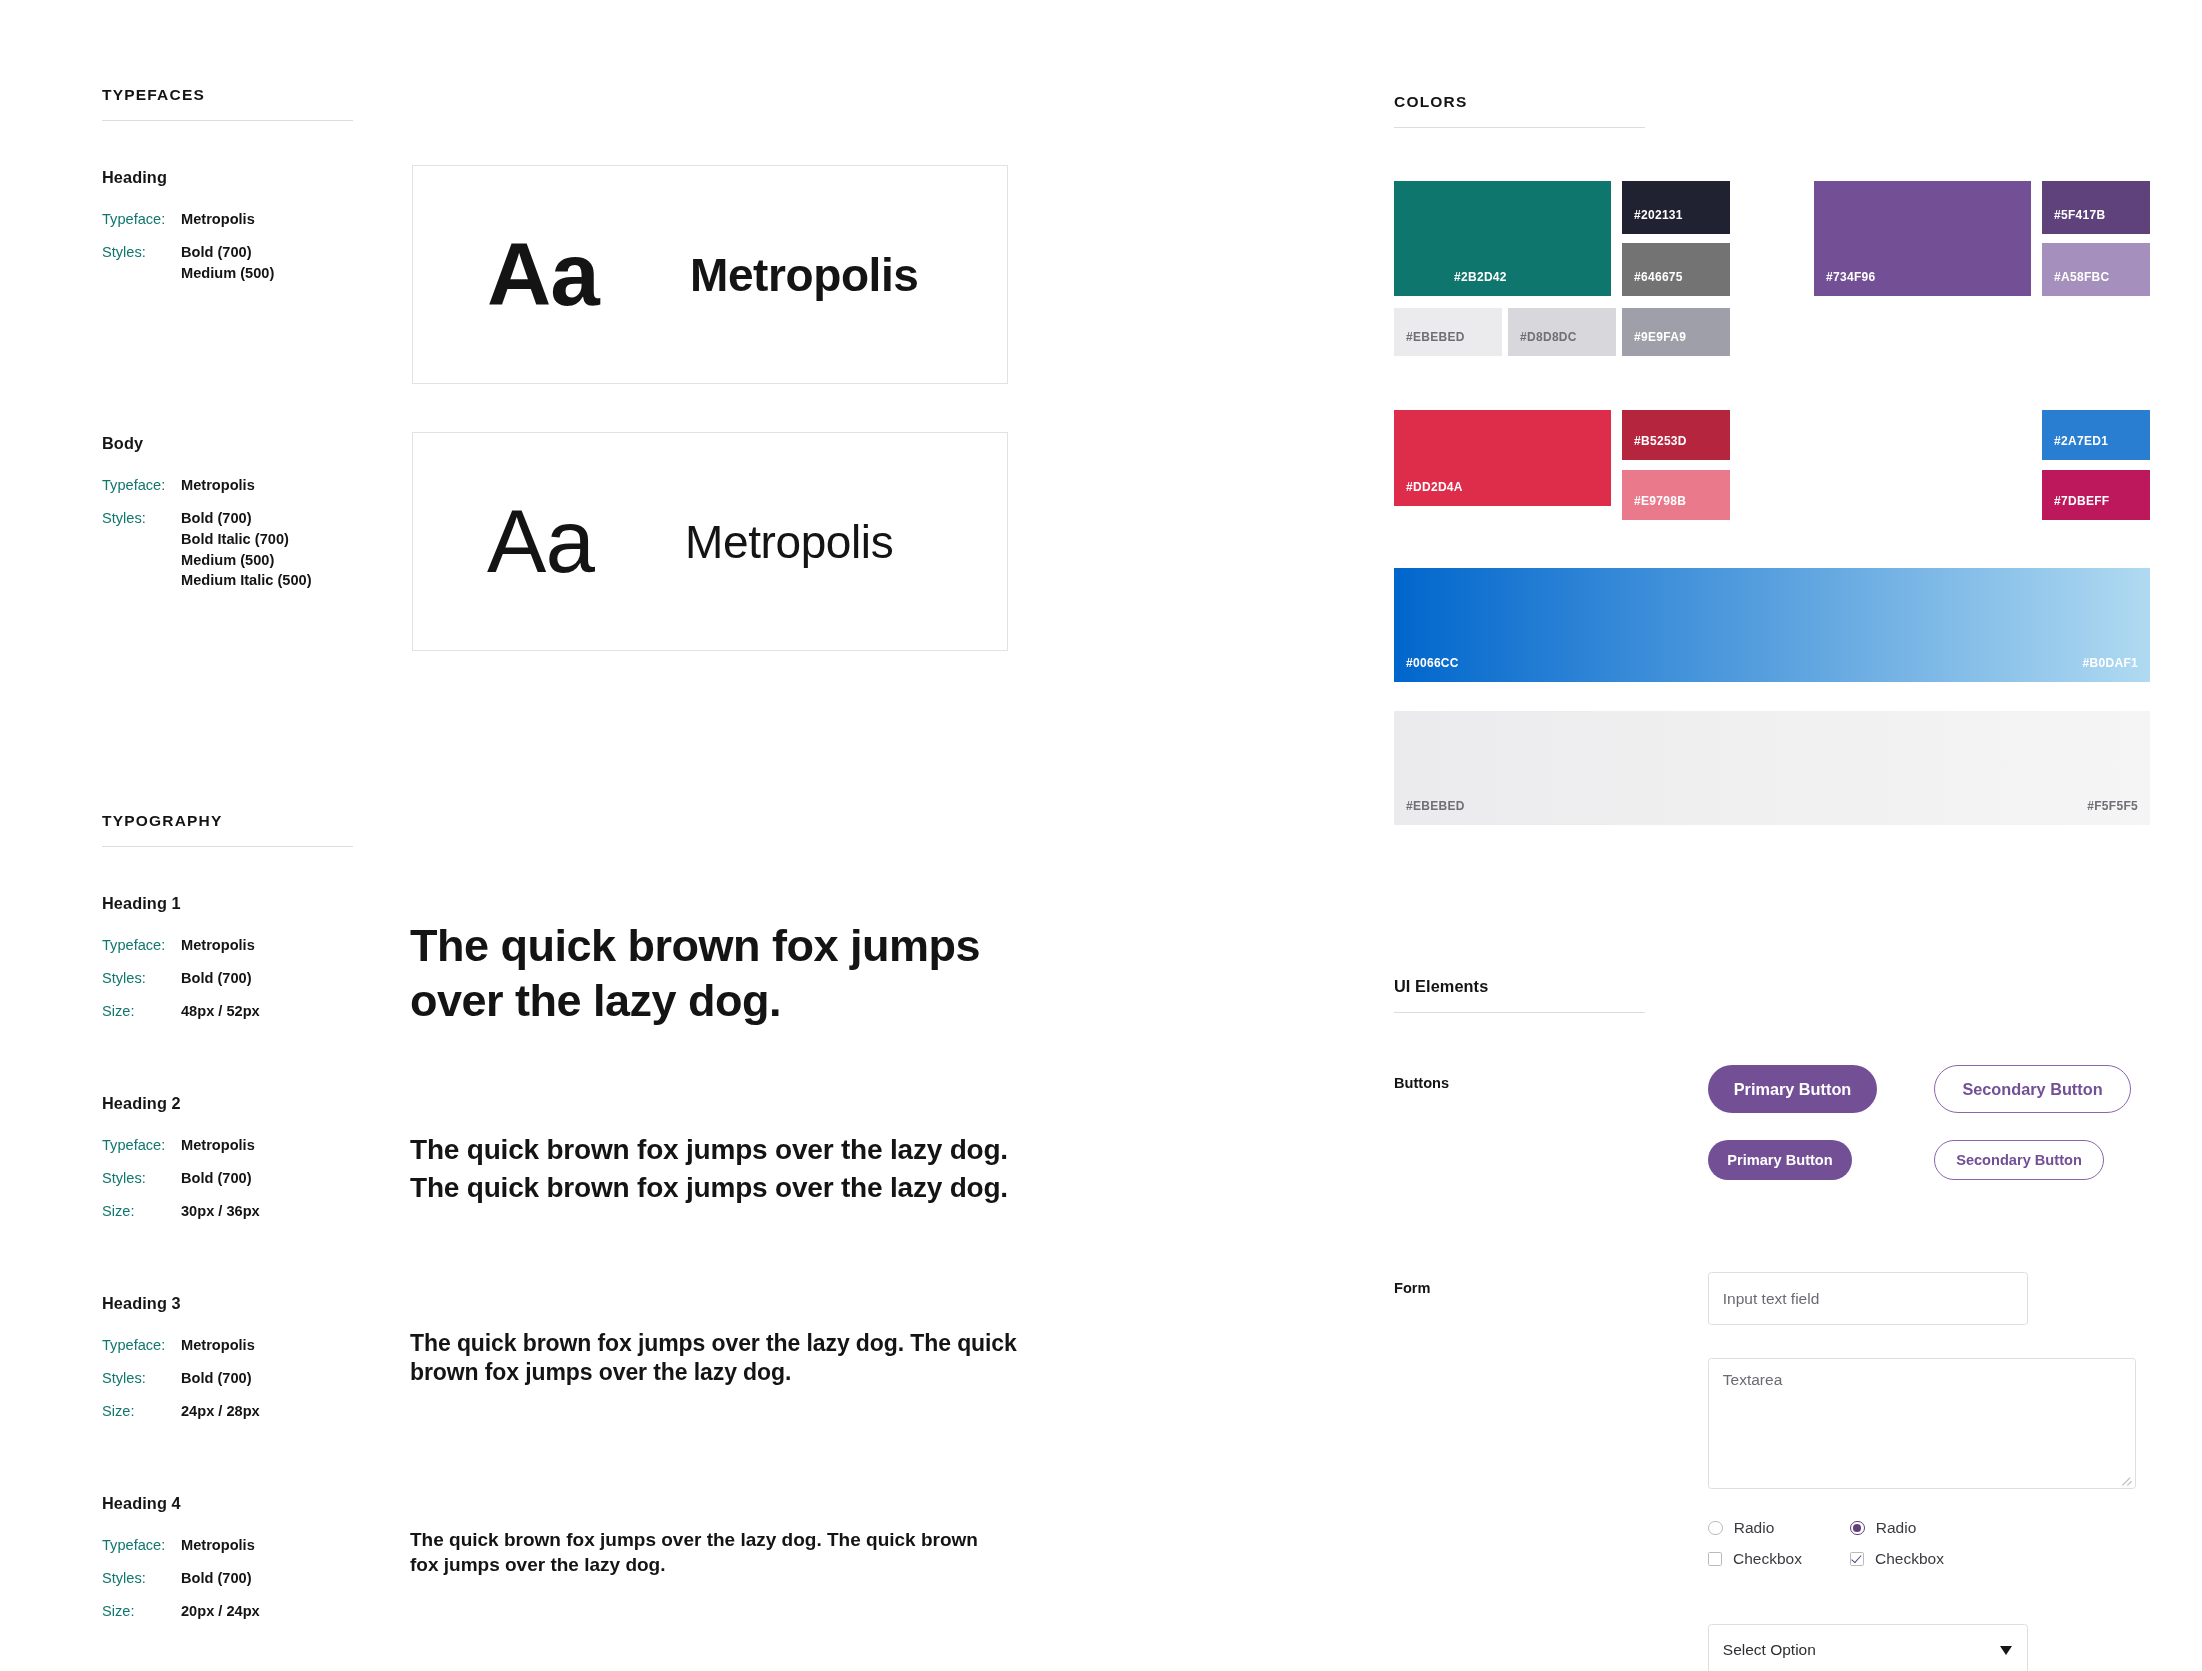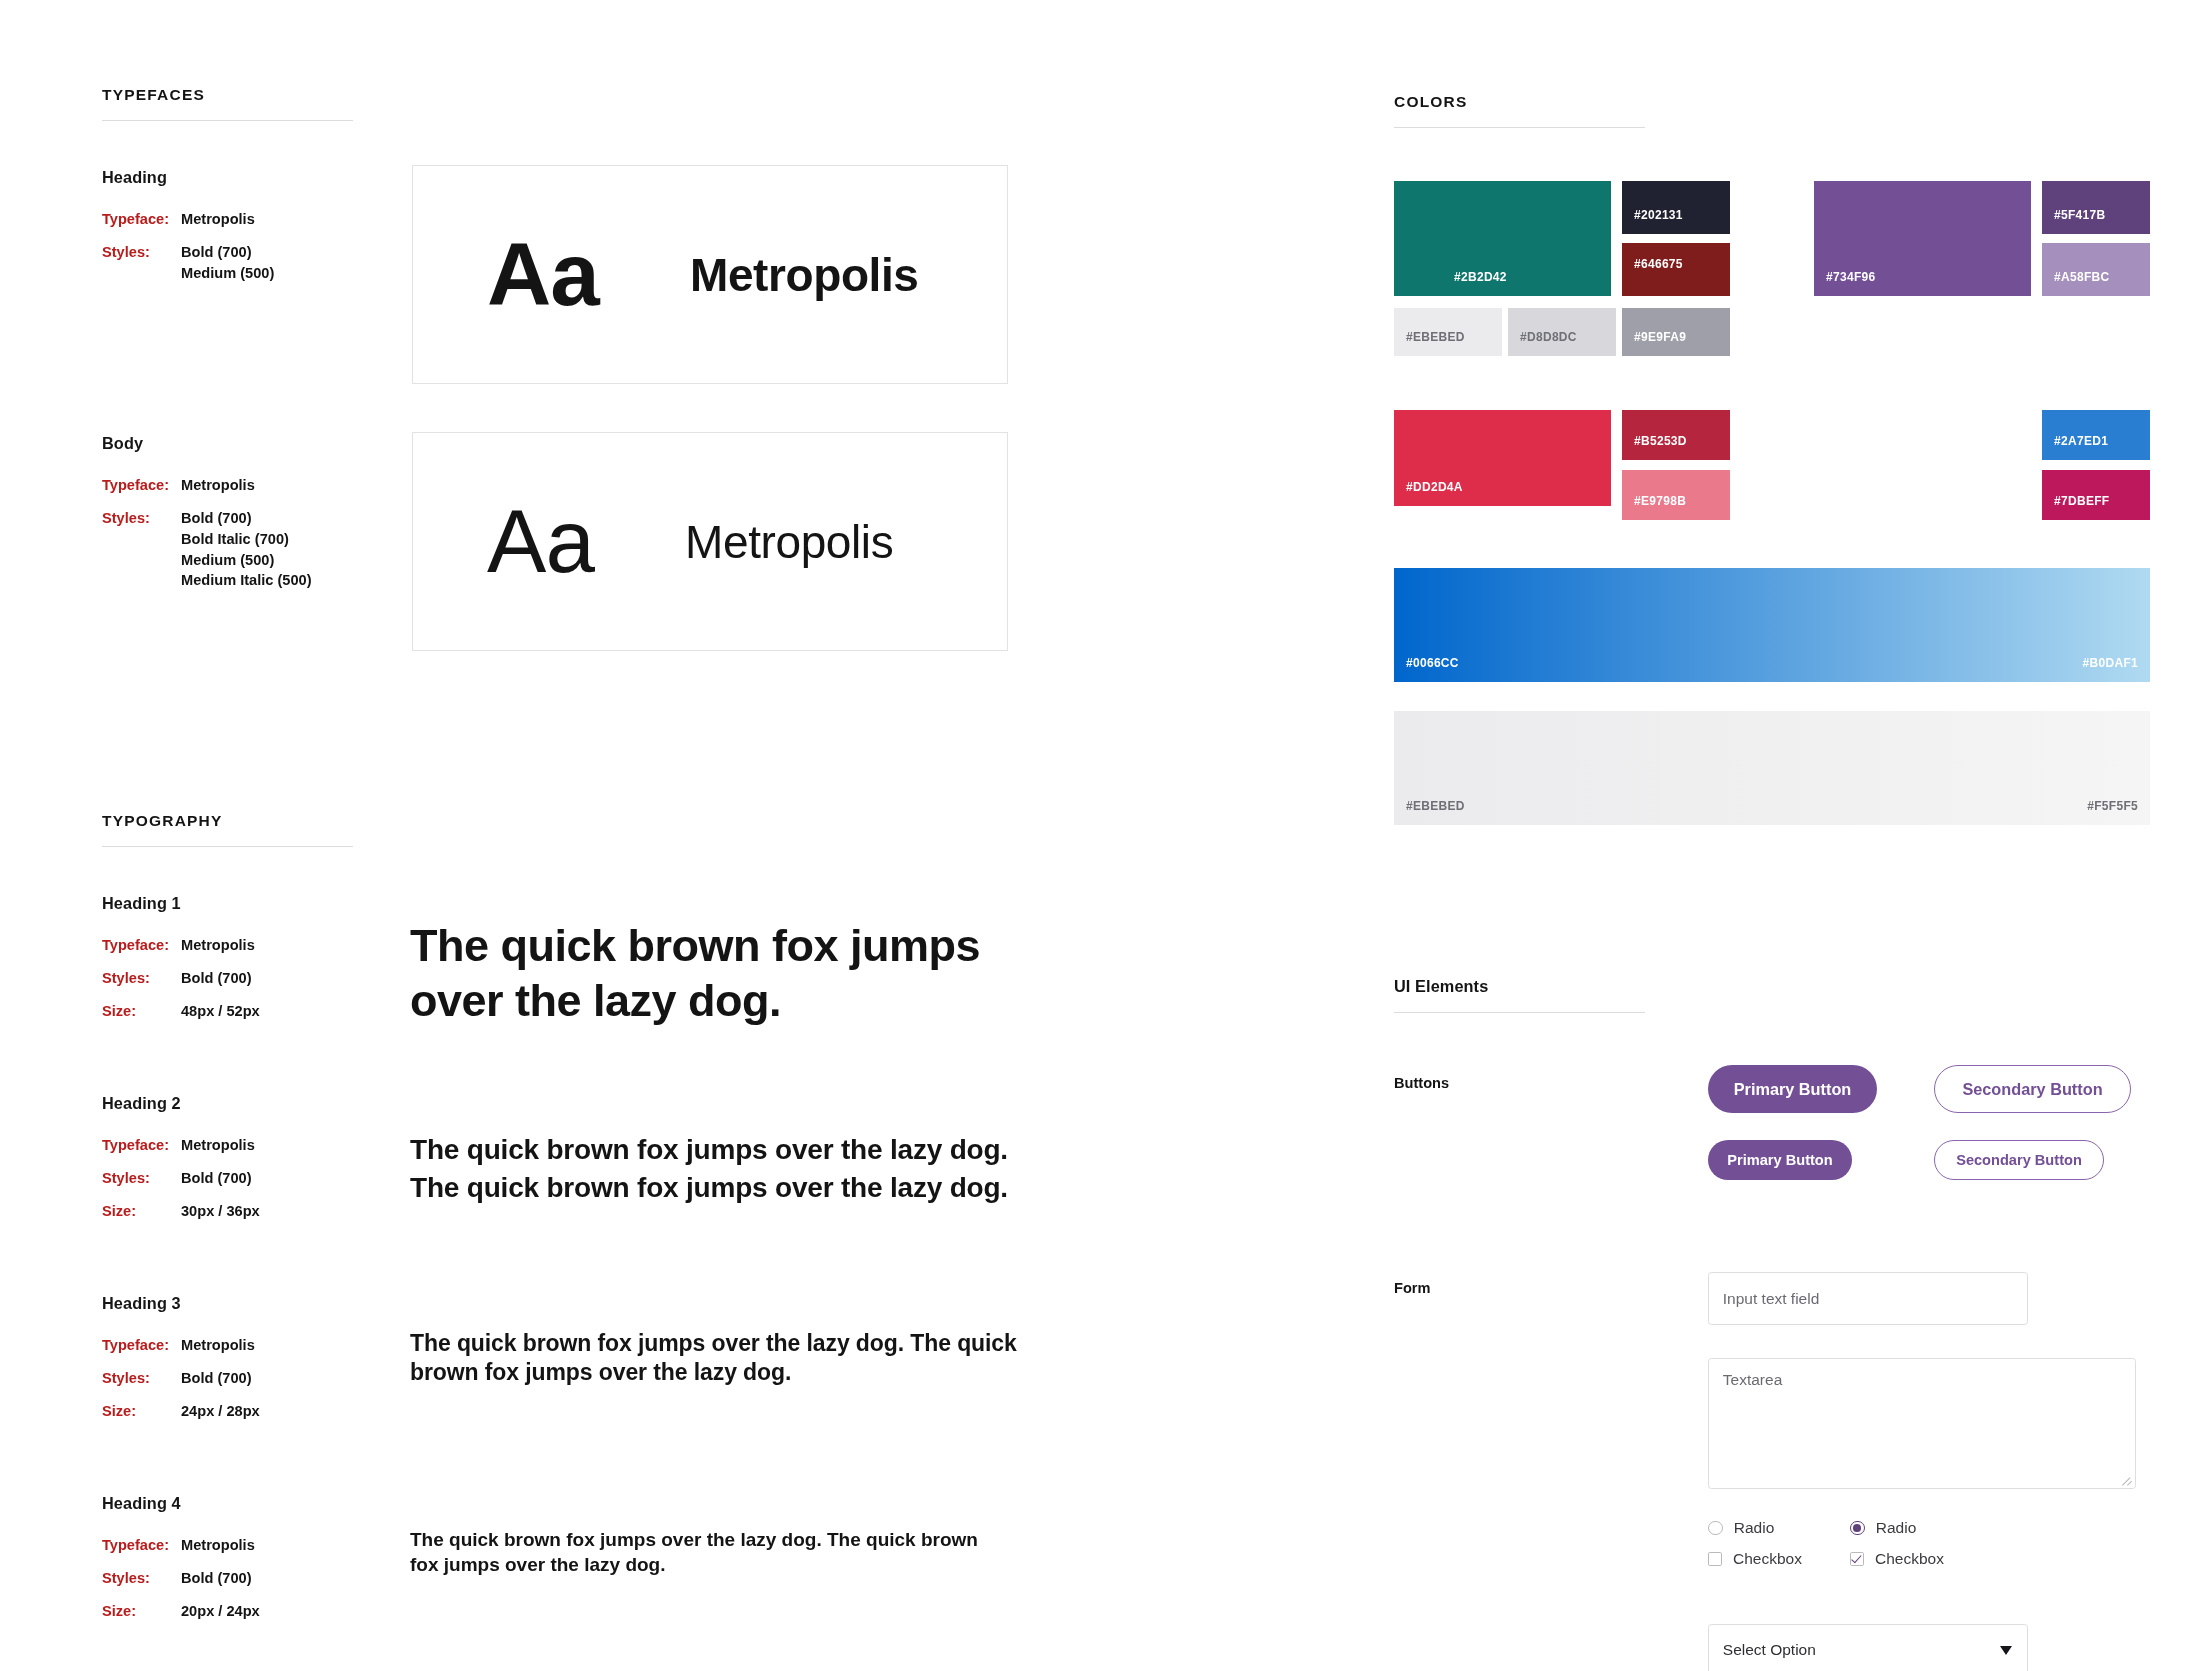"Typeface:" .spec-key { color: #b91c1c -> #0f766e; font-weight: 700 -> 400 }
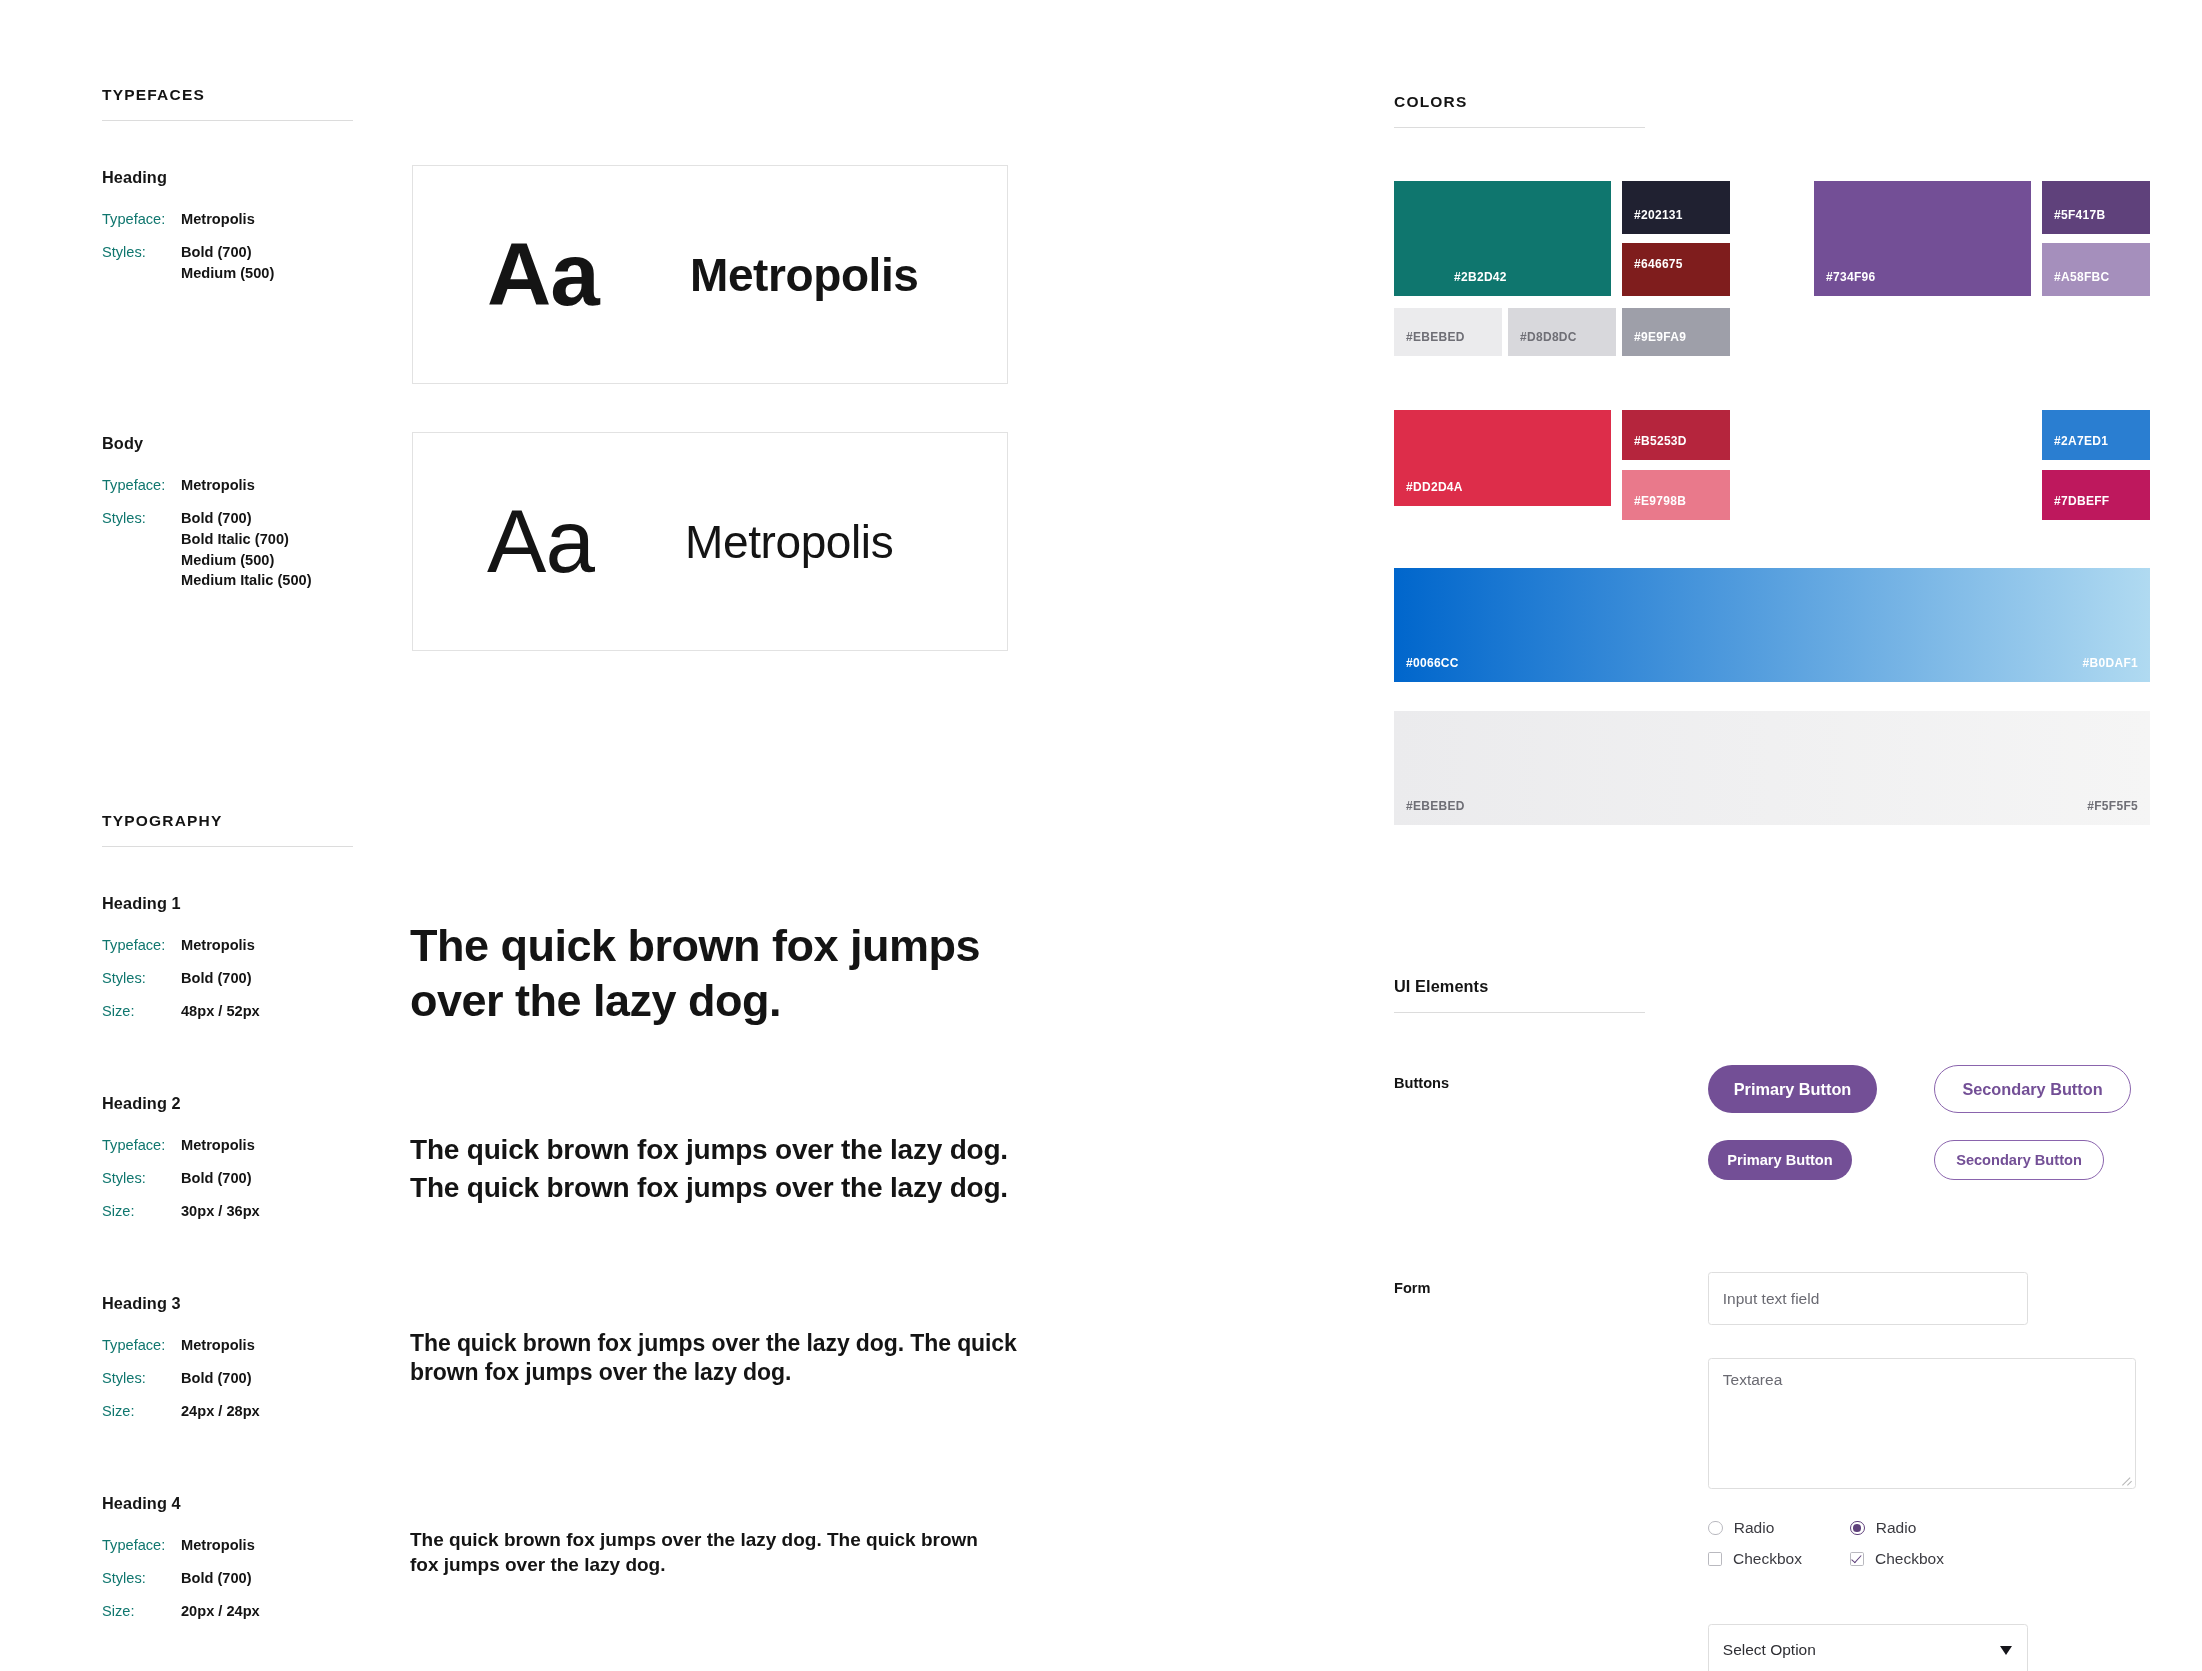"#646675" div.swatch { align-items: center -> none; background: #7f1d1d -> #737373 }
